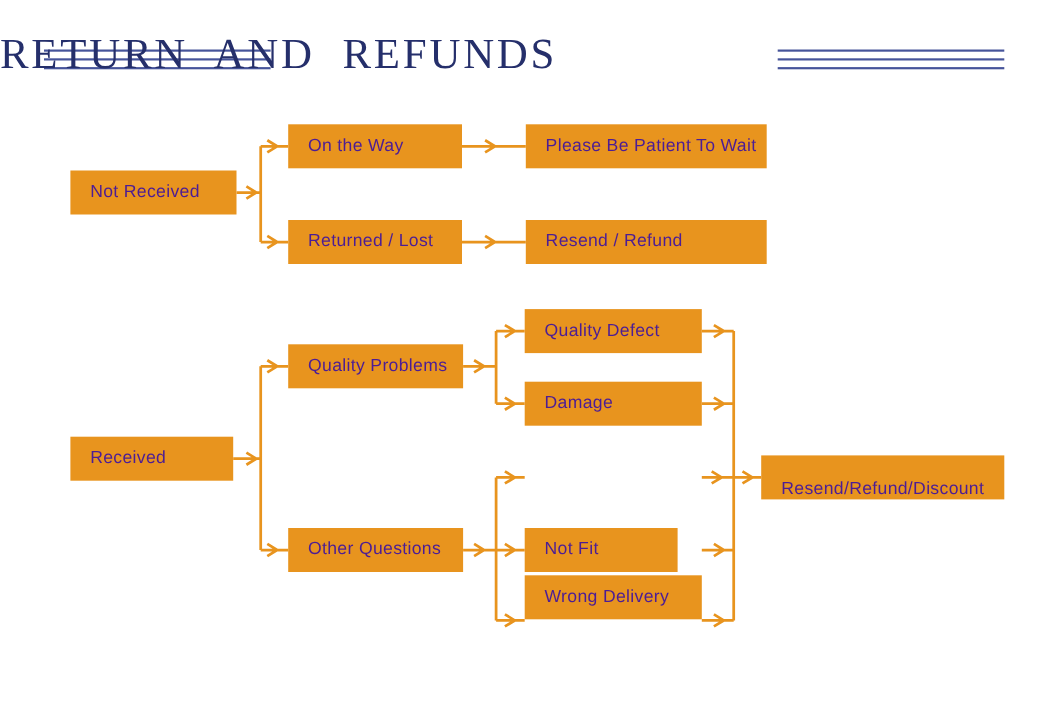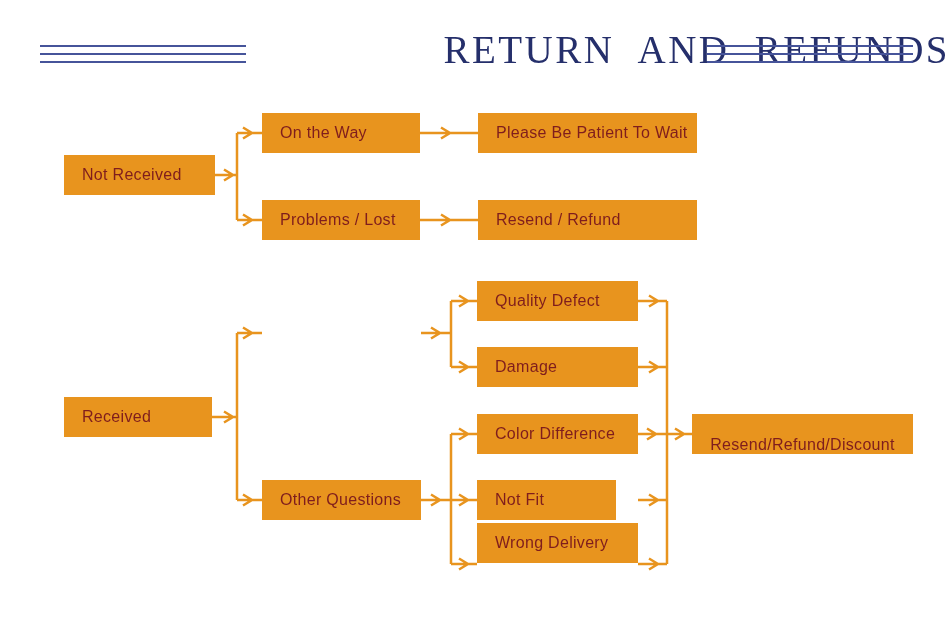"RETURN AND REFUNDS" .page-title { text-align: right -> left }
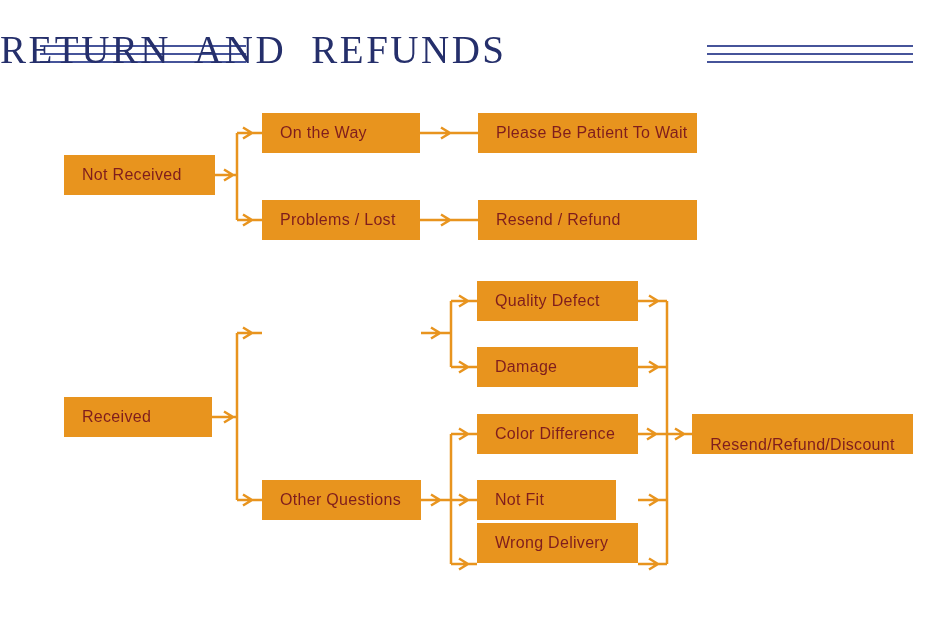"On the Way" .node { color: #7f1d1d -> #4c1d95 }
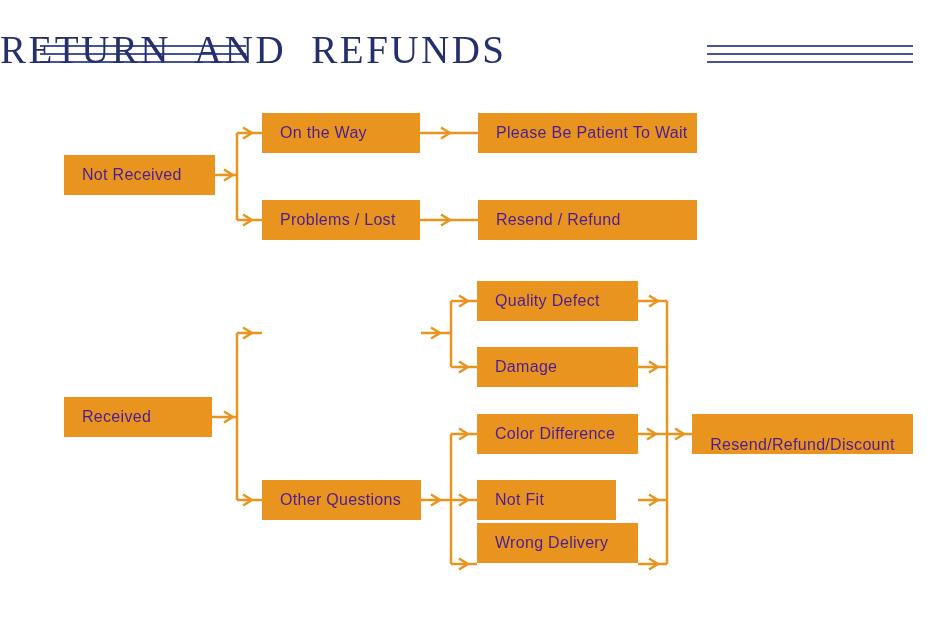"Problems / Lost" span { text: Problems -> Returned }
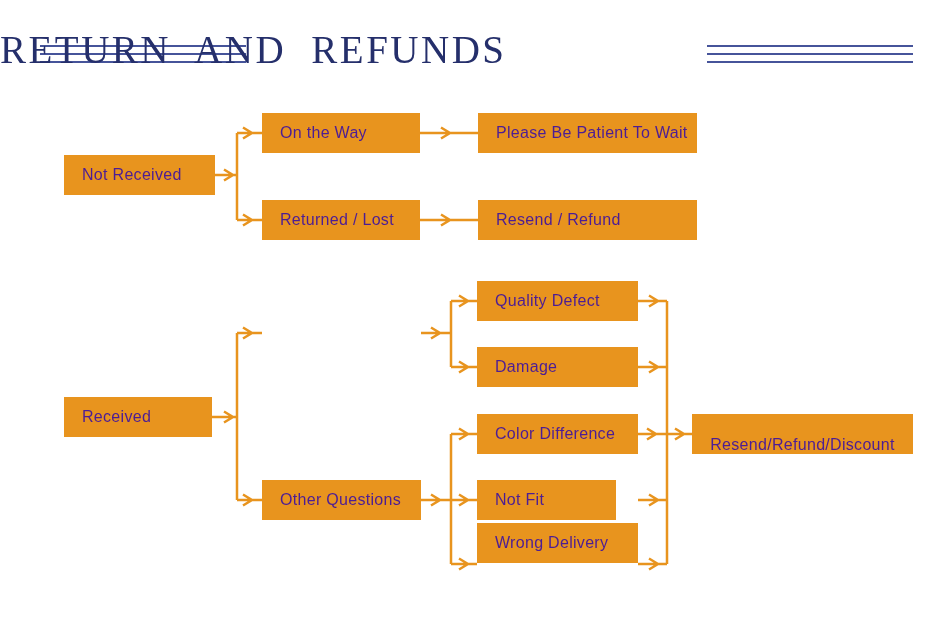"Quality Problems" div.node { html: none -> <div> <span>Quality Problems</span> </div> }
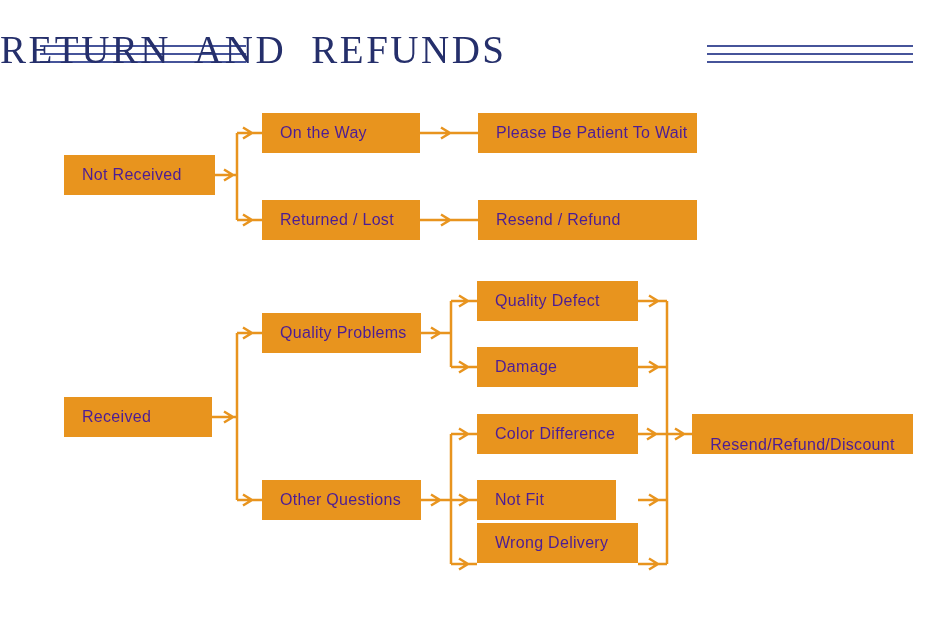"Color Difference" div.node { html: <div> <span>Color Difference</span> </div> -> none }
